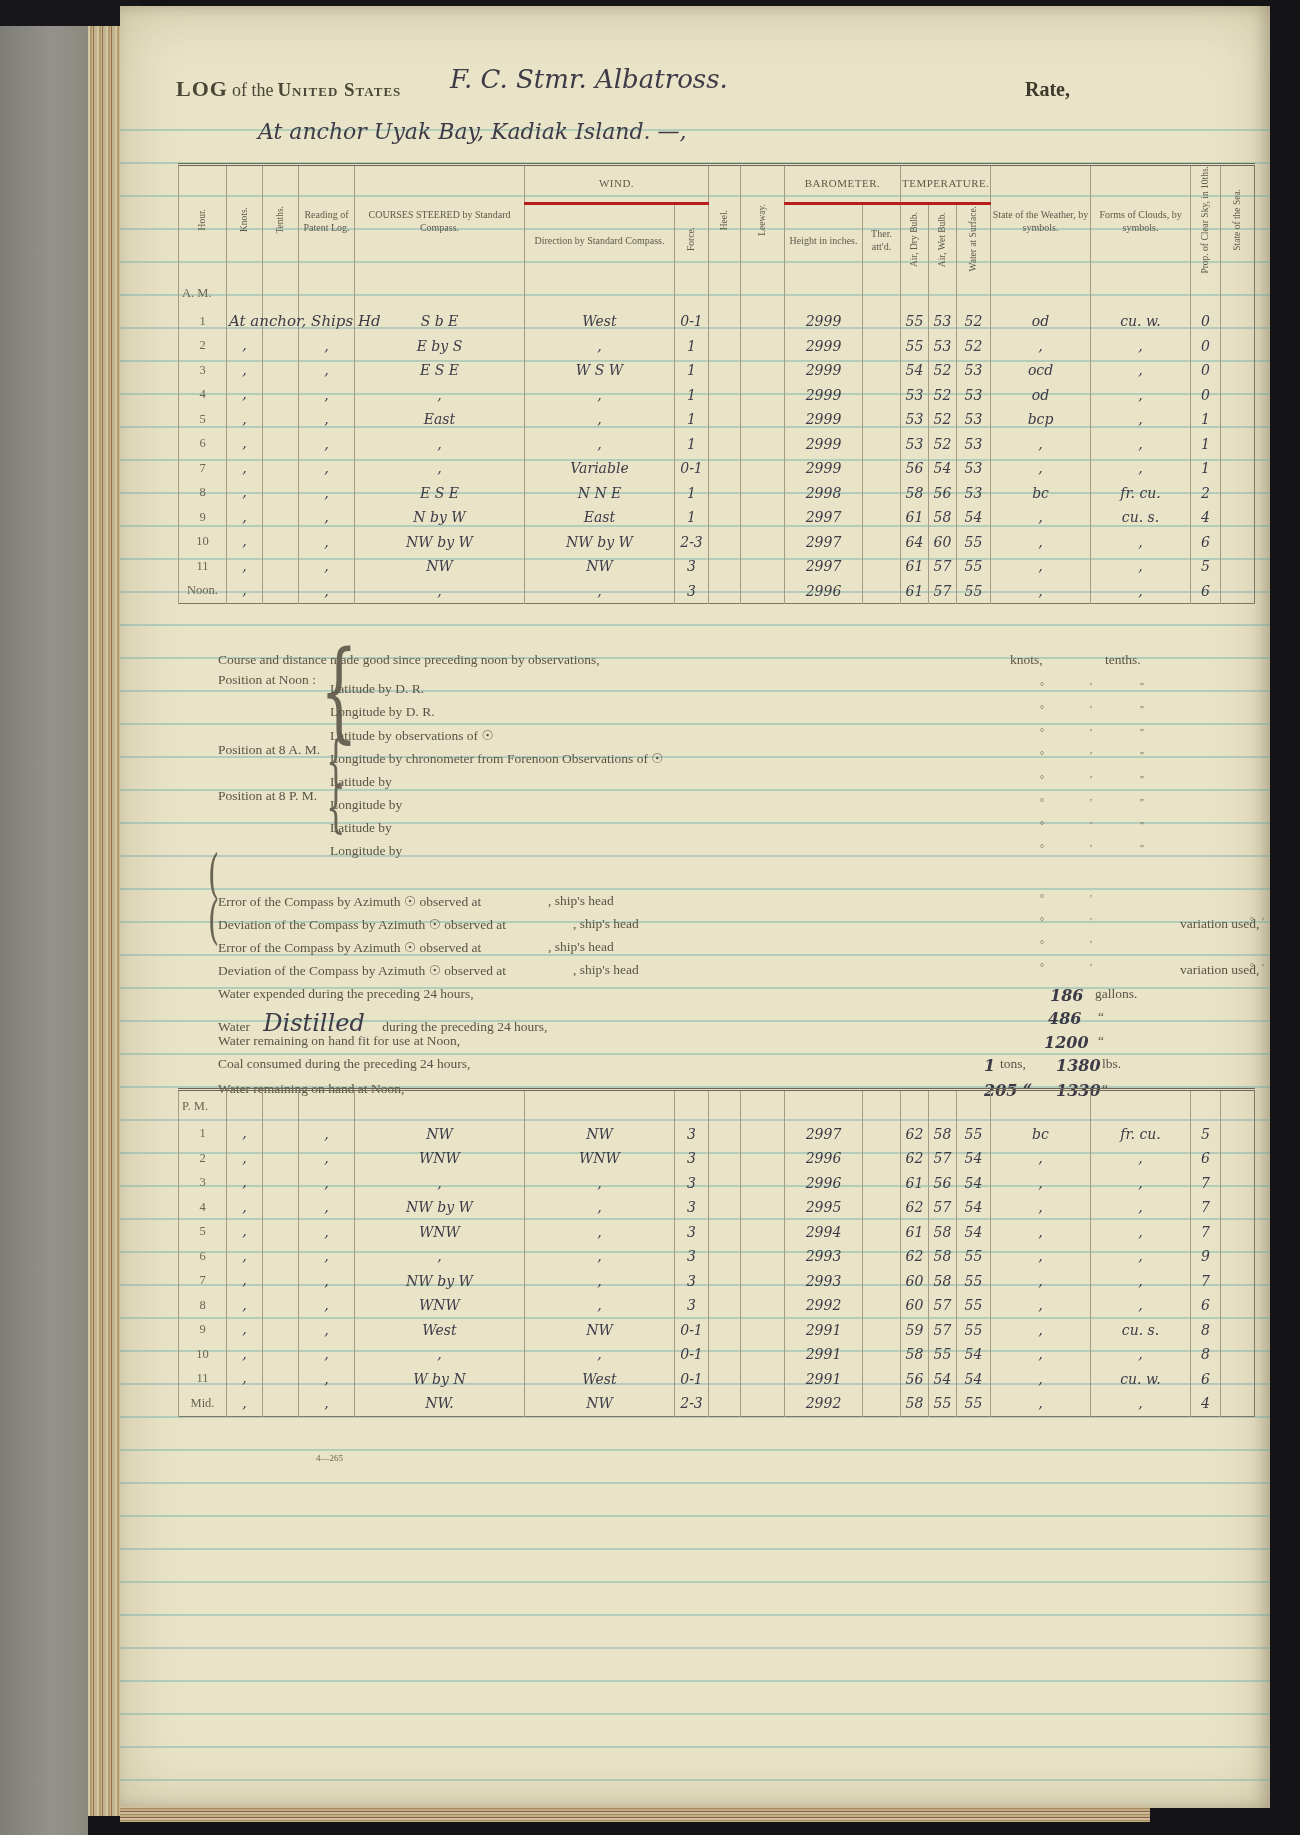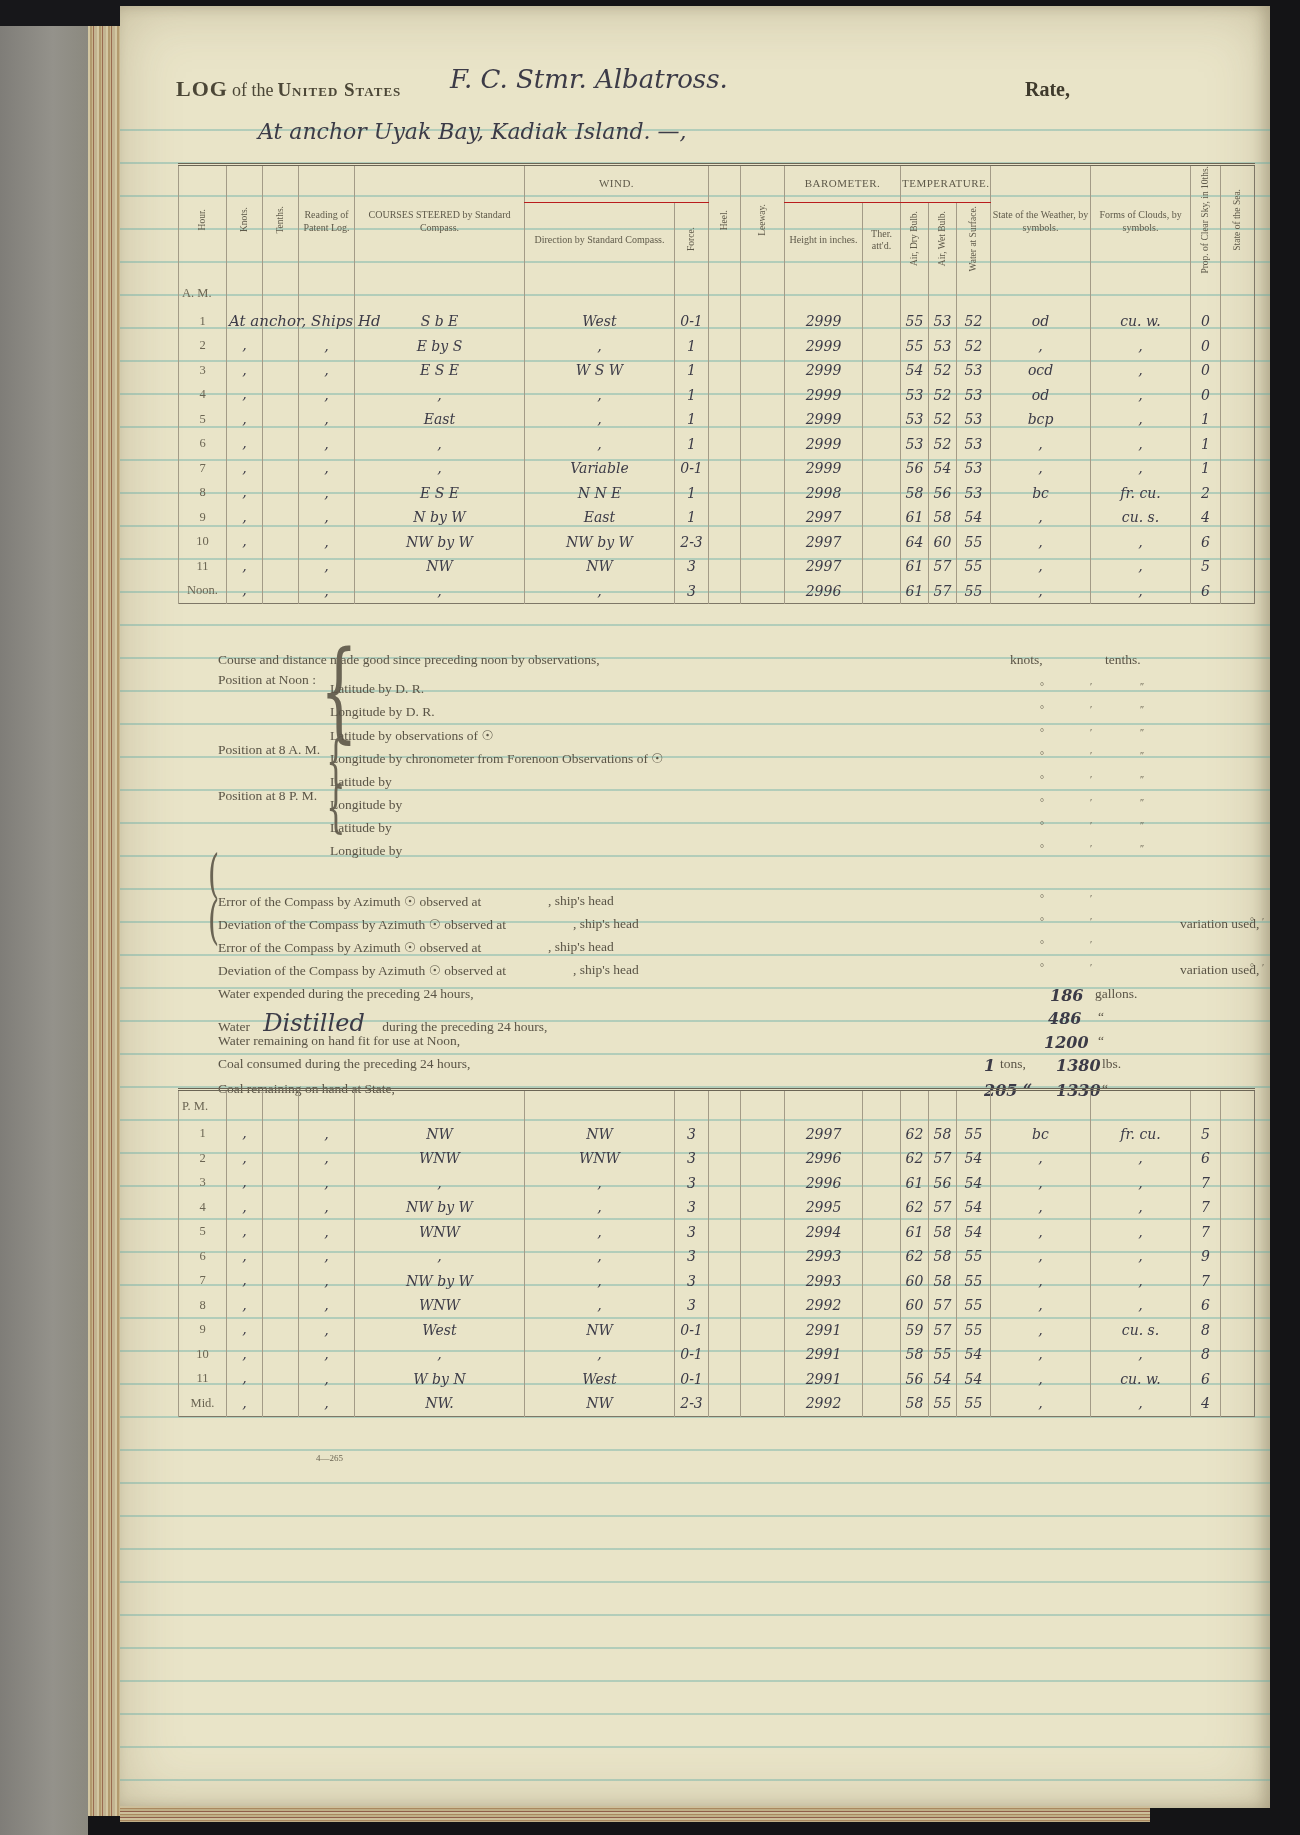"WIND." .grp { border-bottom: 1px solid #b91c1c -> 3px solid #b91c1c }
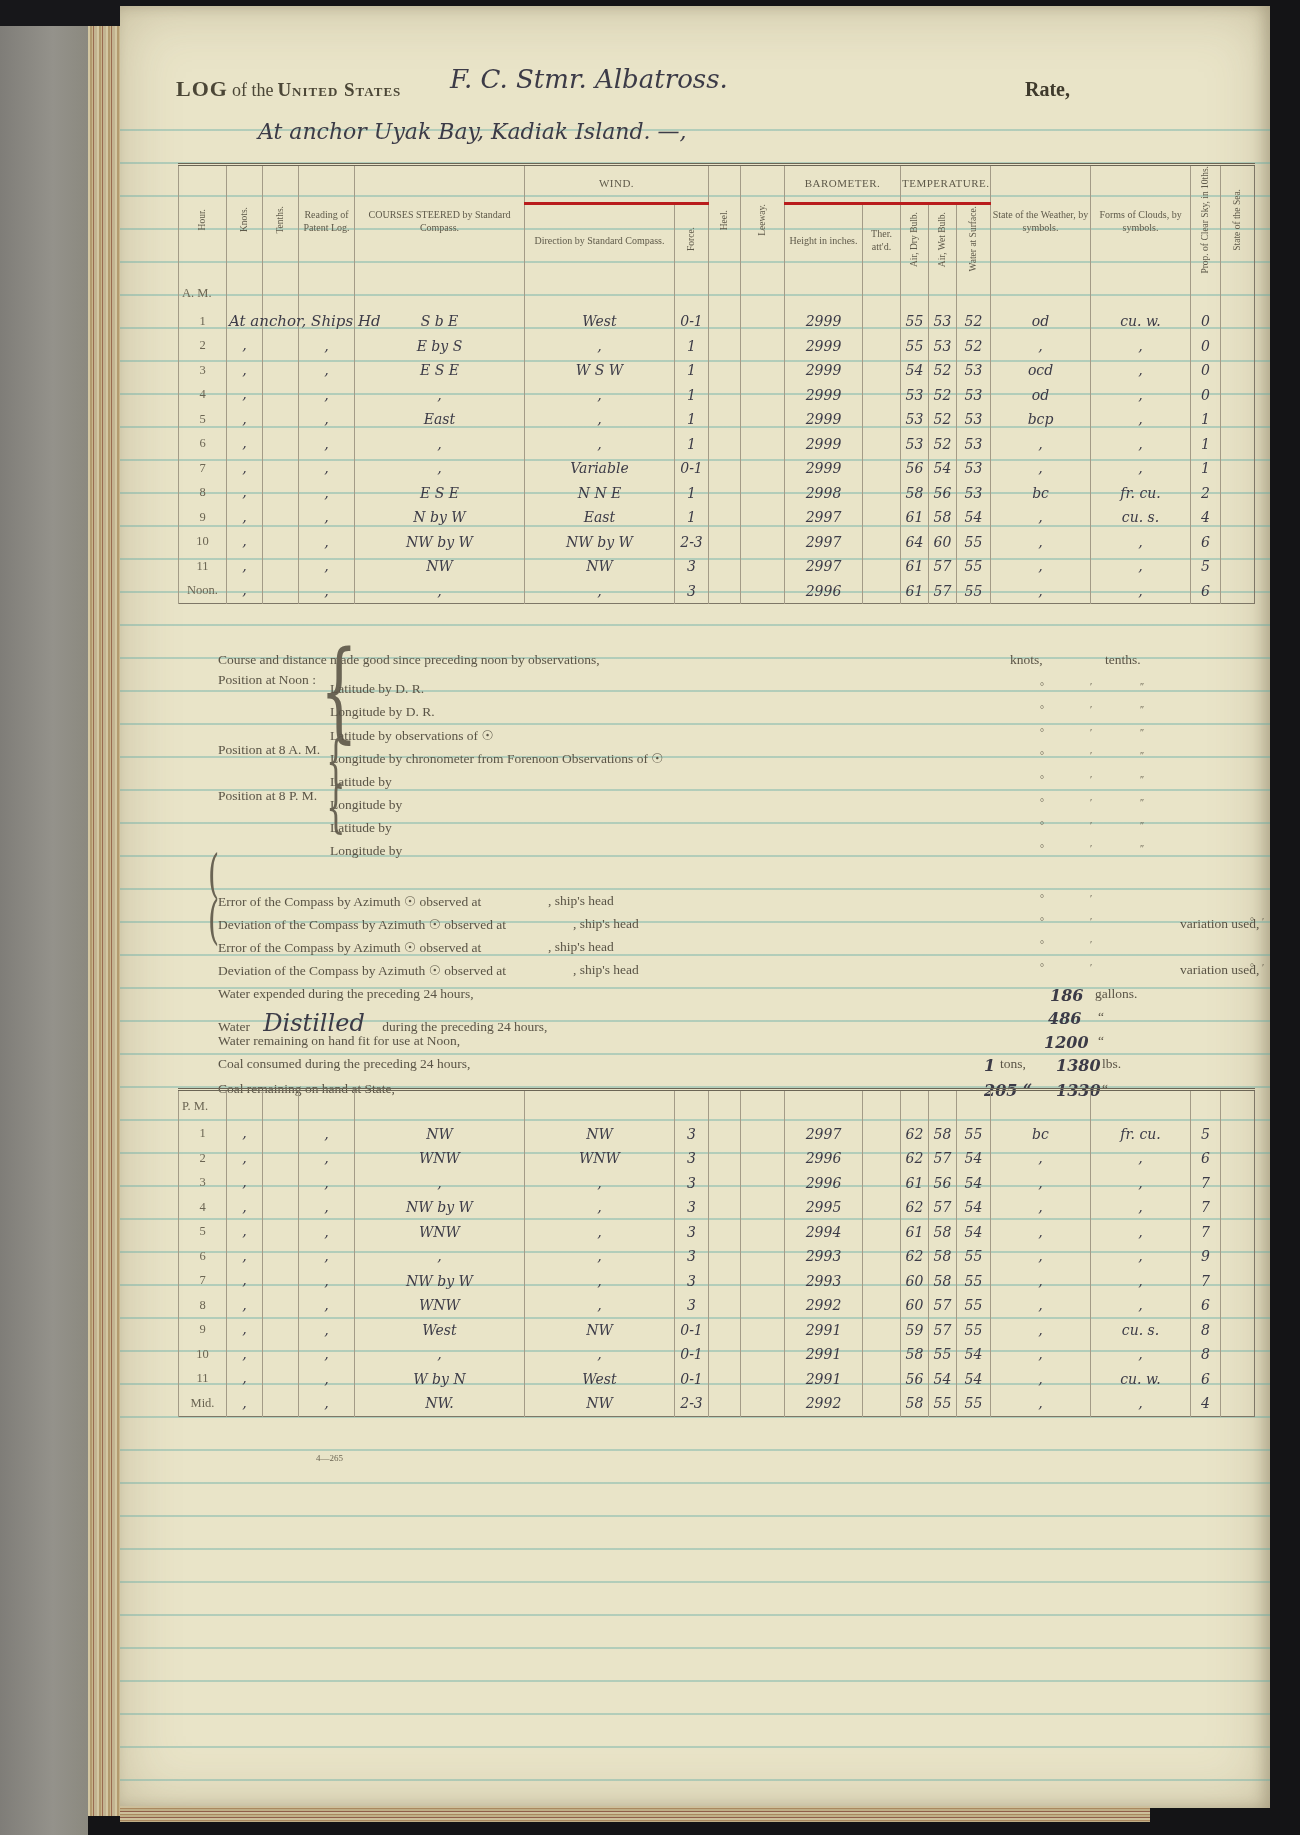"Coal remaining on hand at" span { text: Coal remaining on hand at State -> Water remaining on hand at Noon }
